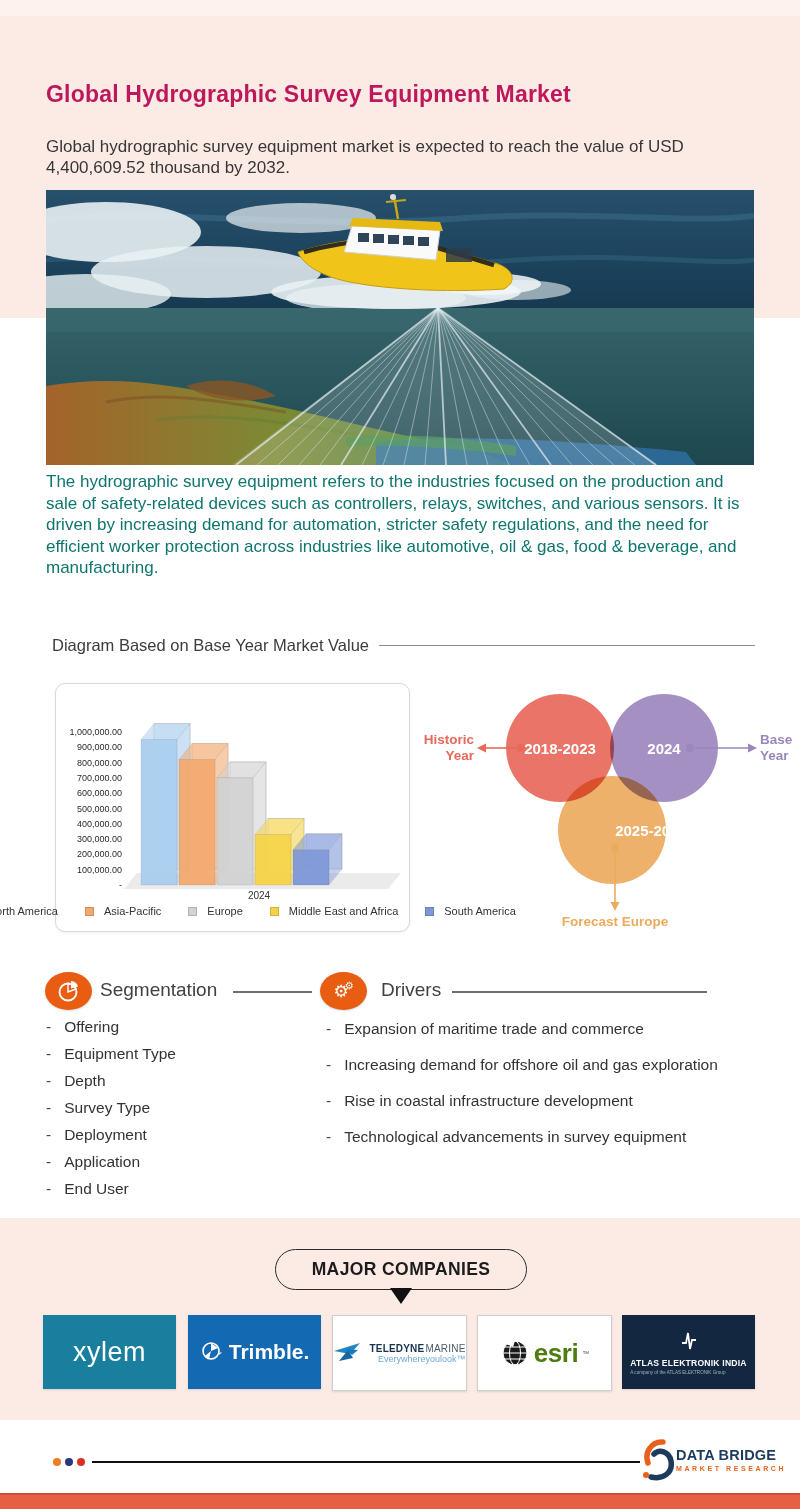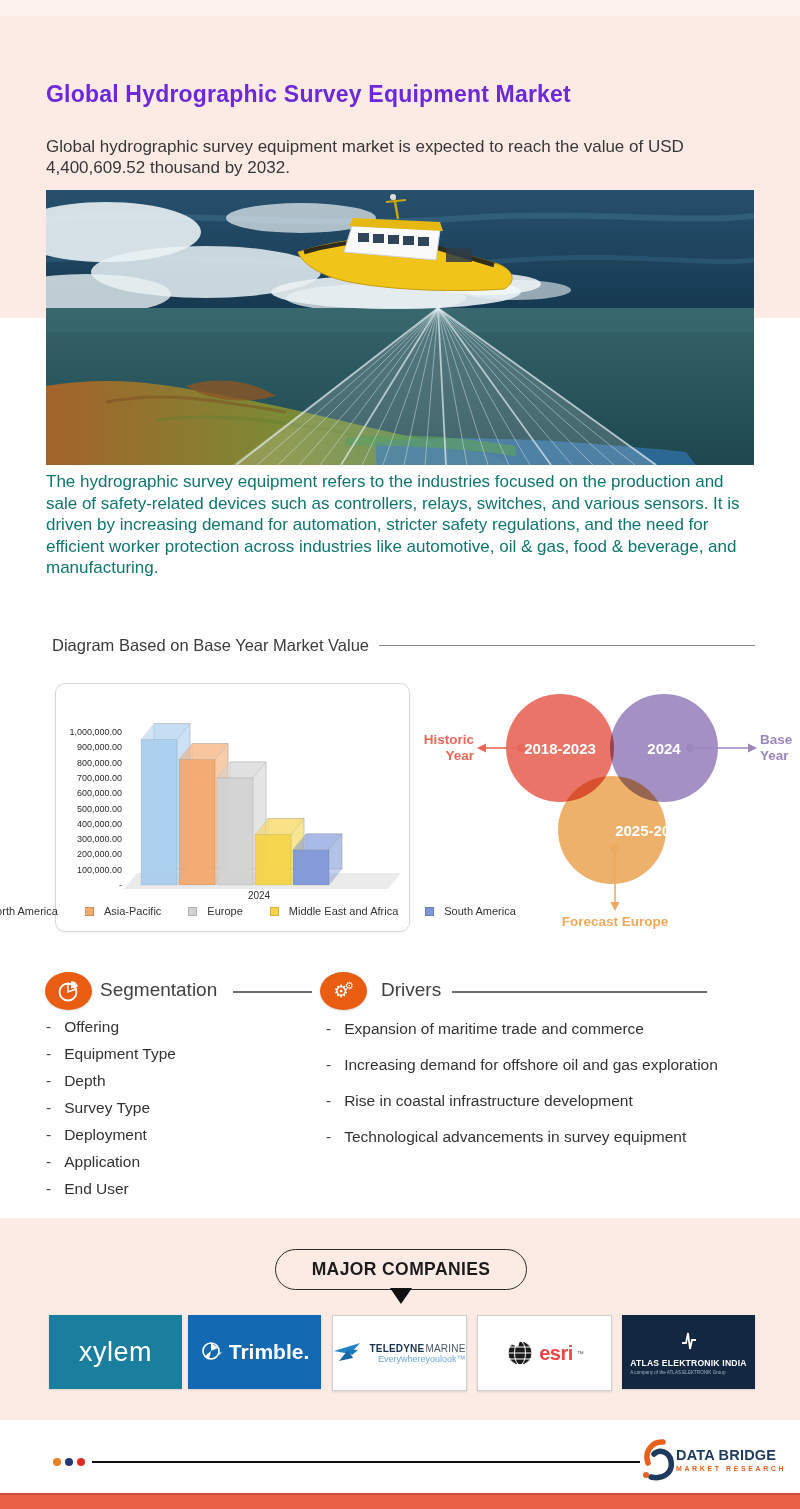"Global Hydrographic Survey Equipment Market" .page-title { color: #6d28d9 -> #be185d }
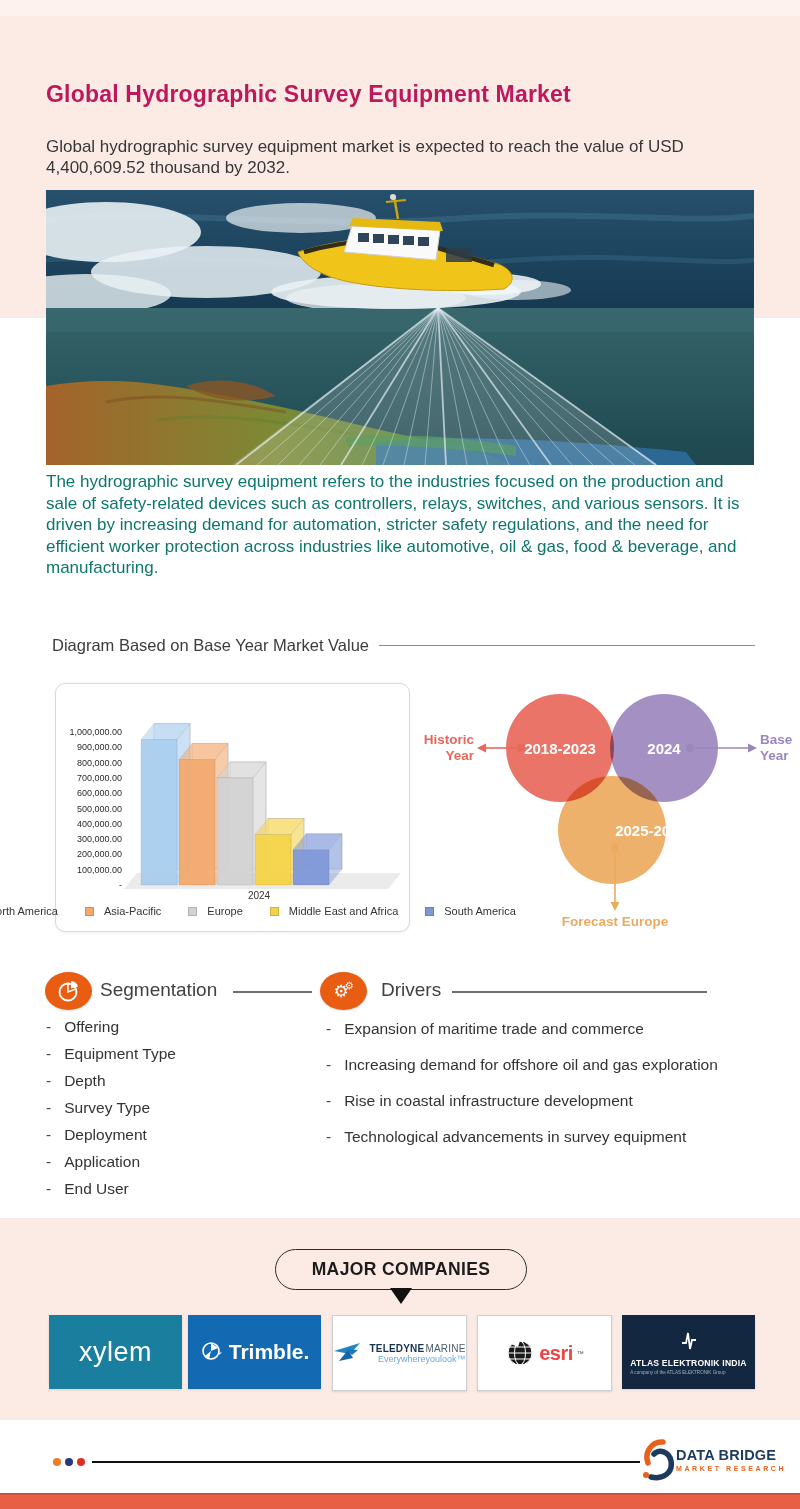"xylem" .tile-xylem { margin-left: 6px -> none }
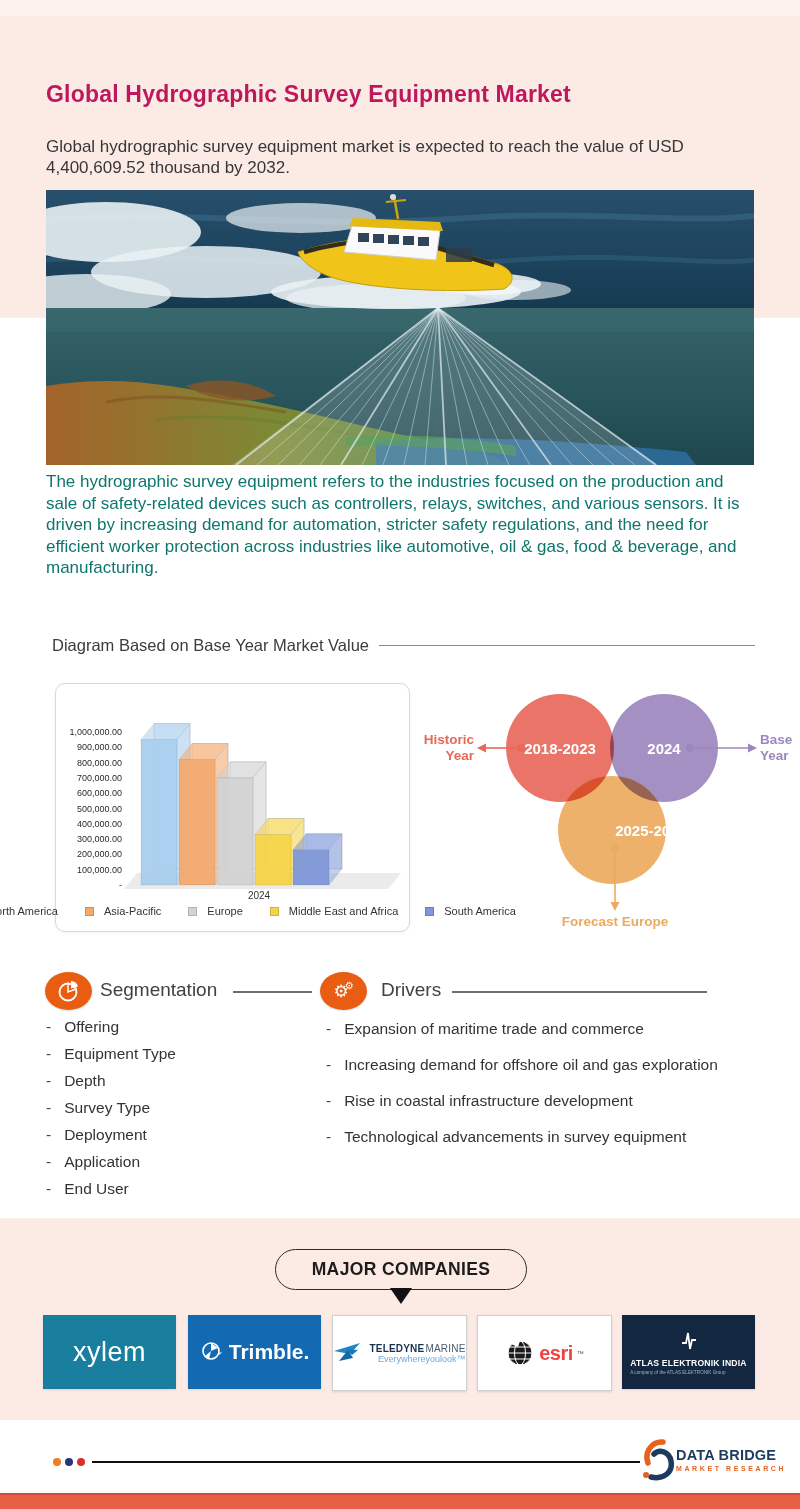"esri" .tile-esri .t { color: #ef4444 -> #4d7c0f; font-size: 20px -> 26px }
